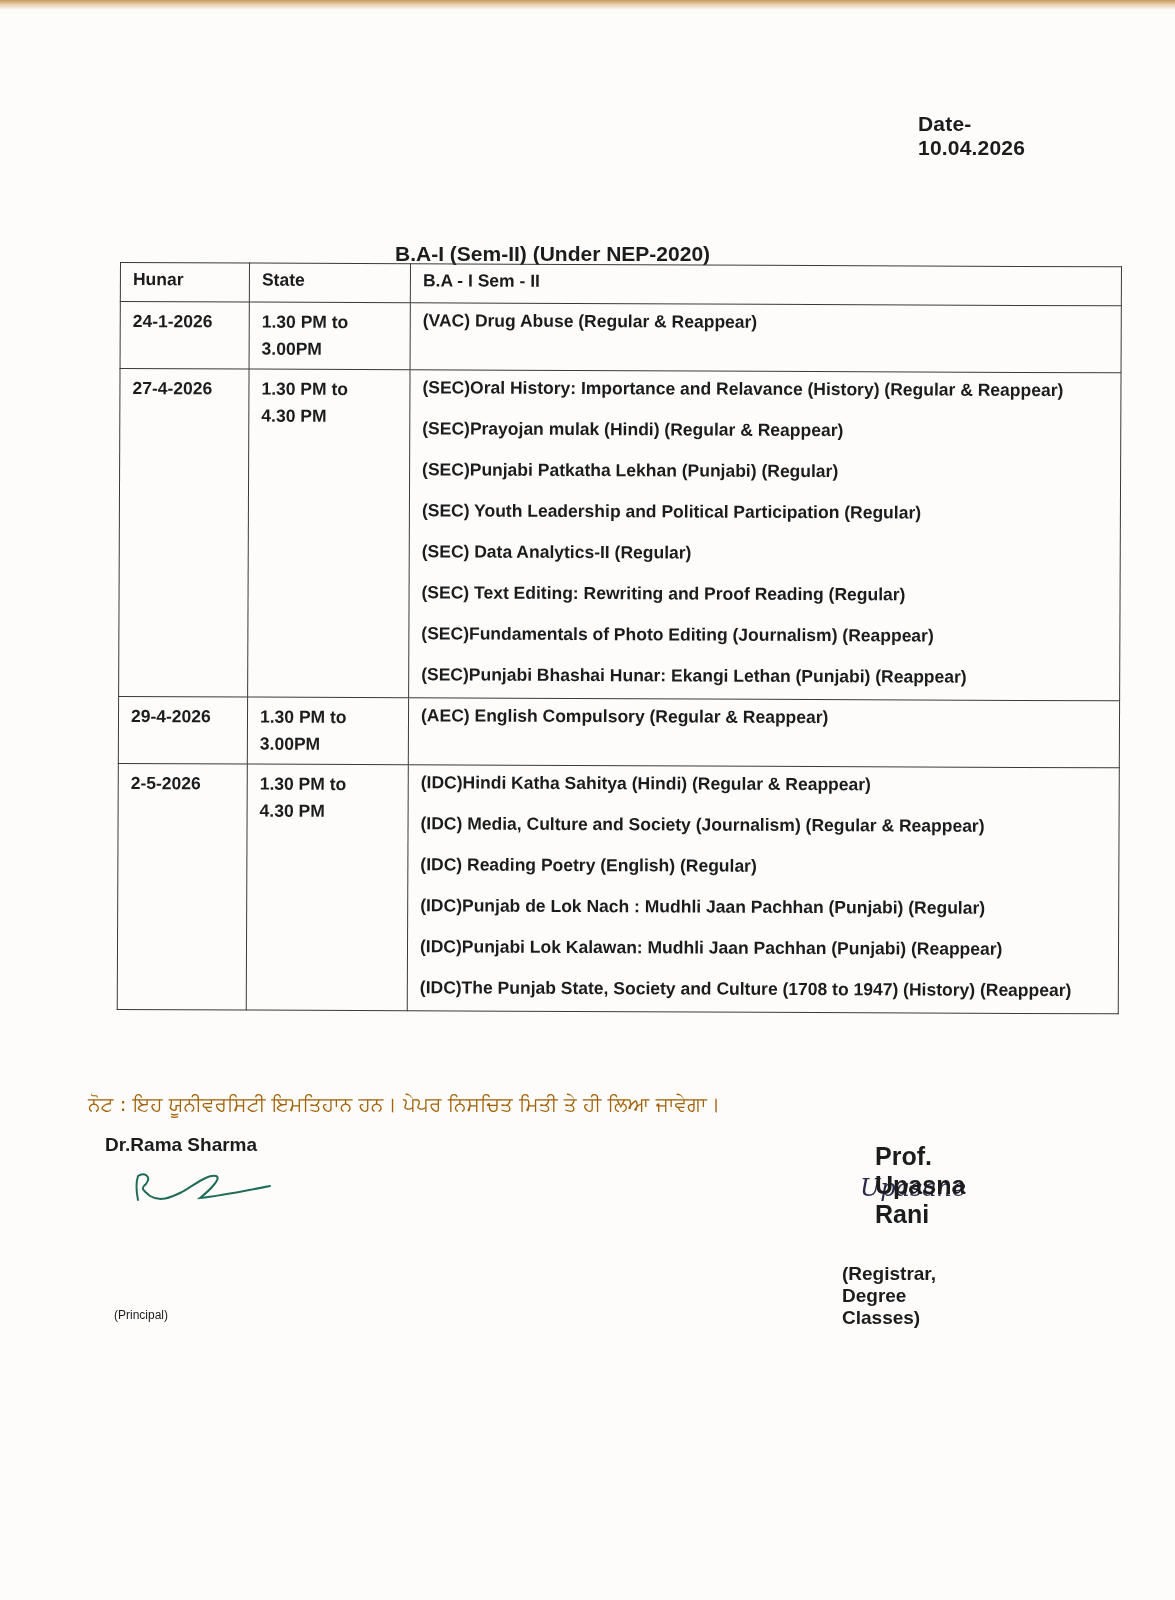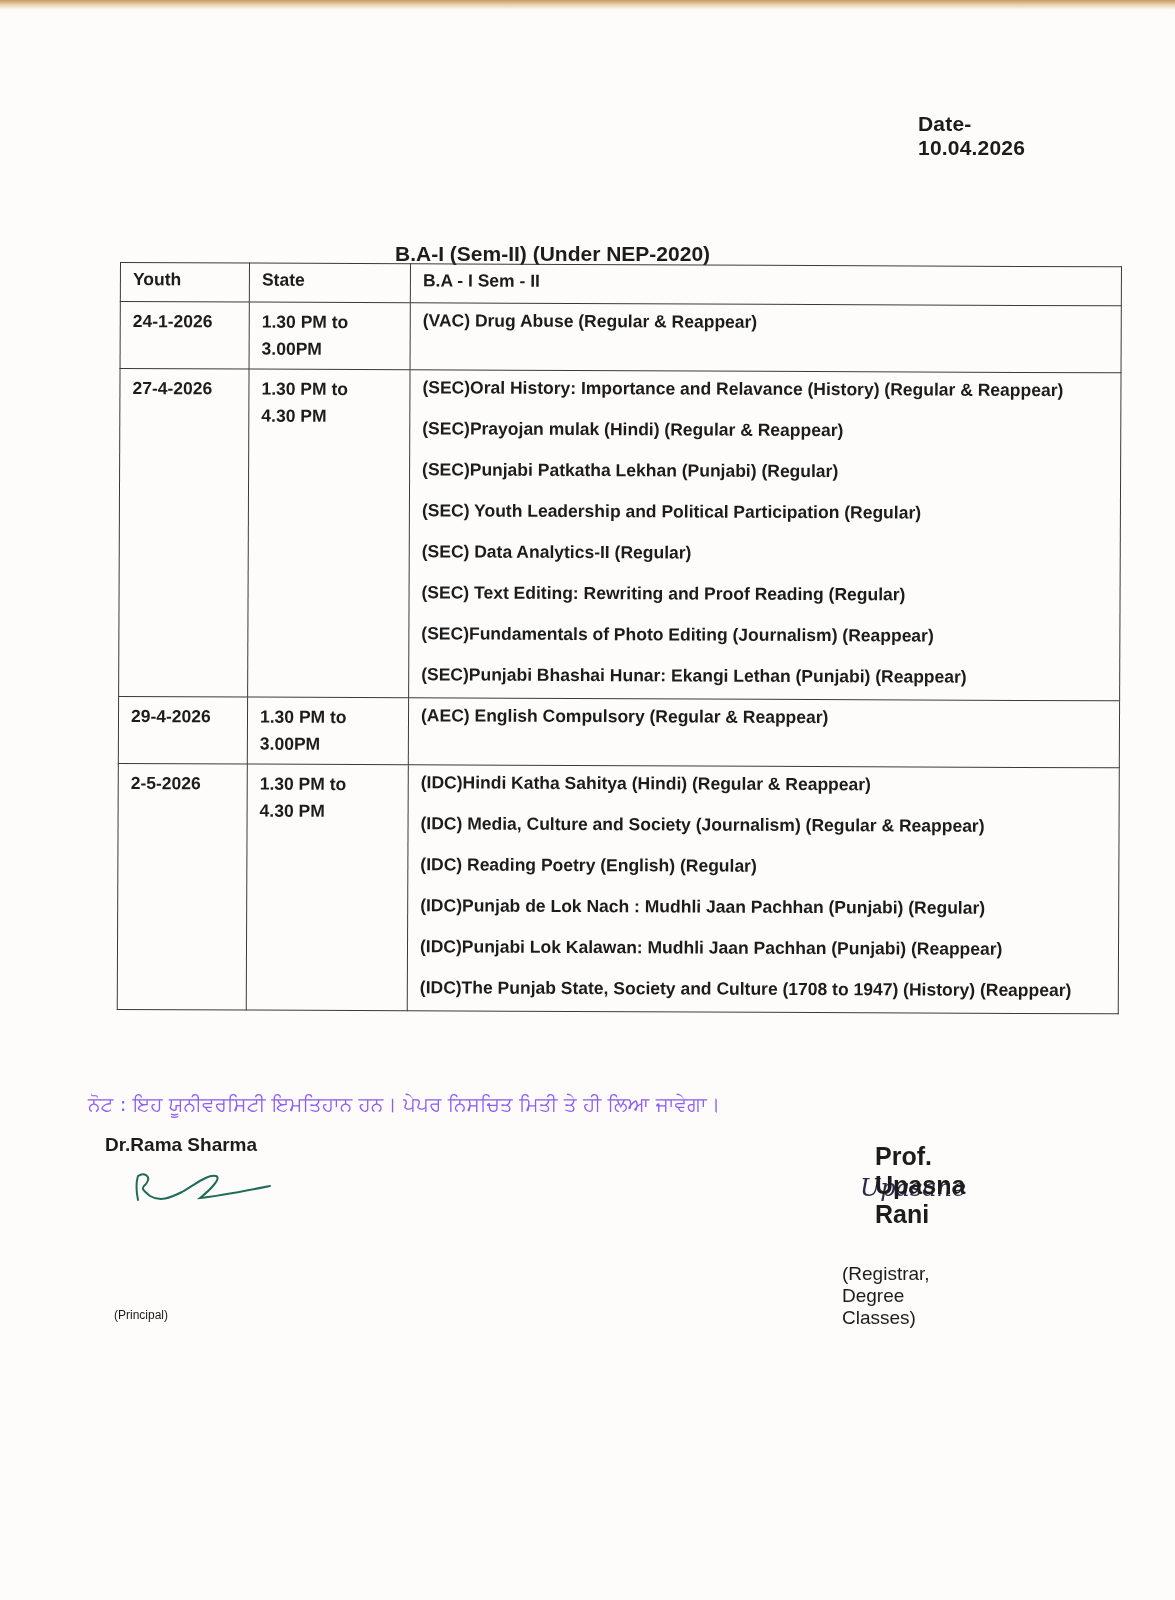"Youth" th.col-date { text: Youth -> Hunar }
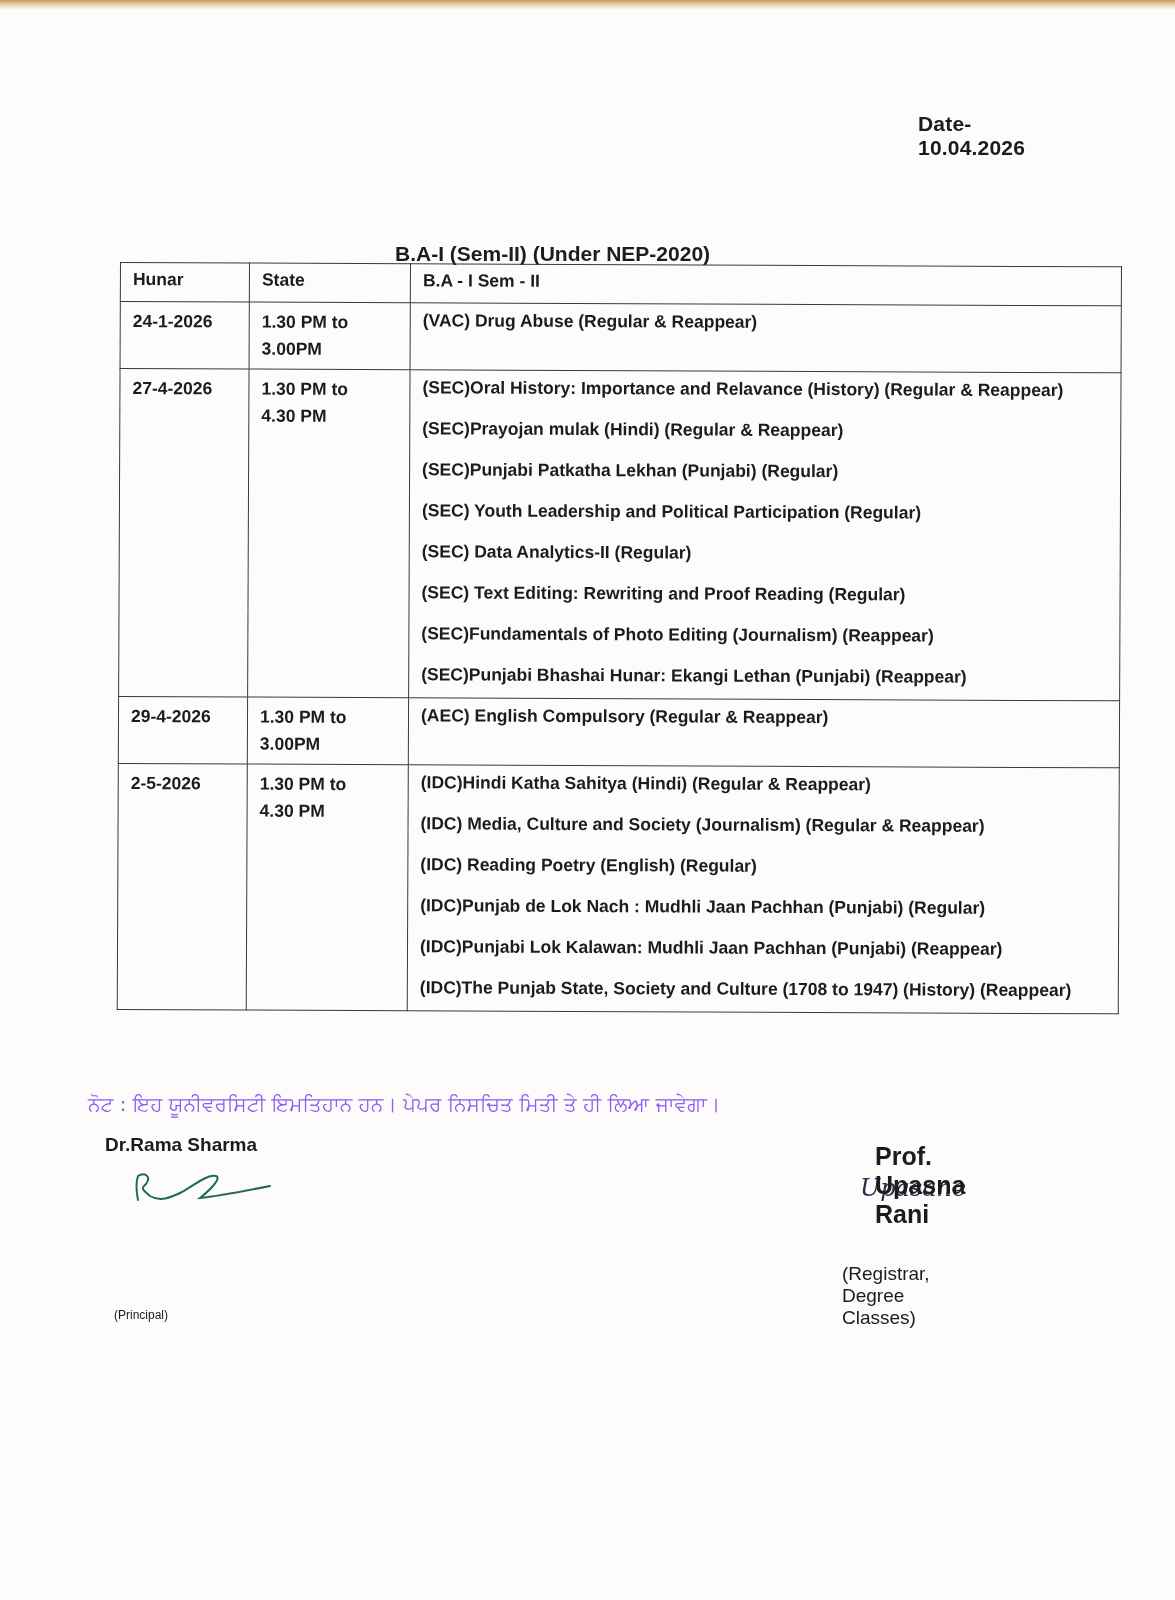"ਨੋਟ : ਇਹ ਯੂਨੀਵਰਸਿਟੀ ਇਮਤਿਹਾਨ" .note { color: #8b5cf6 -> #a16207 }
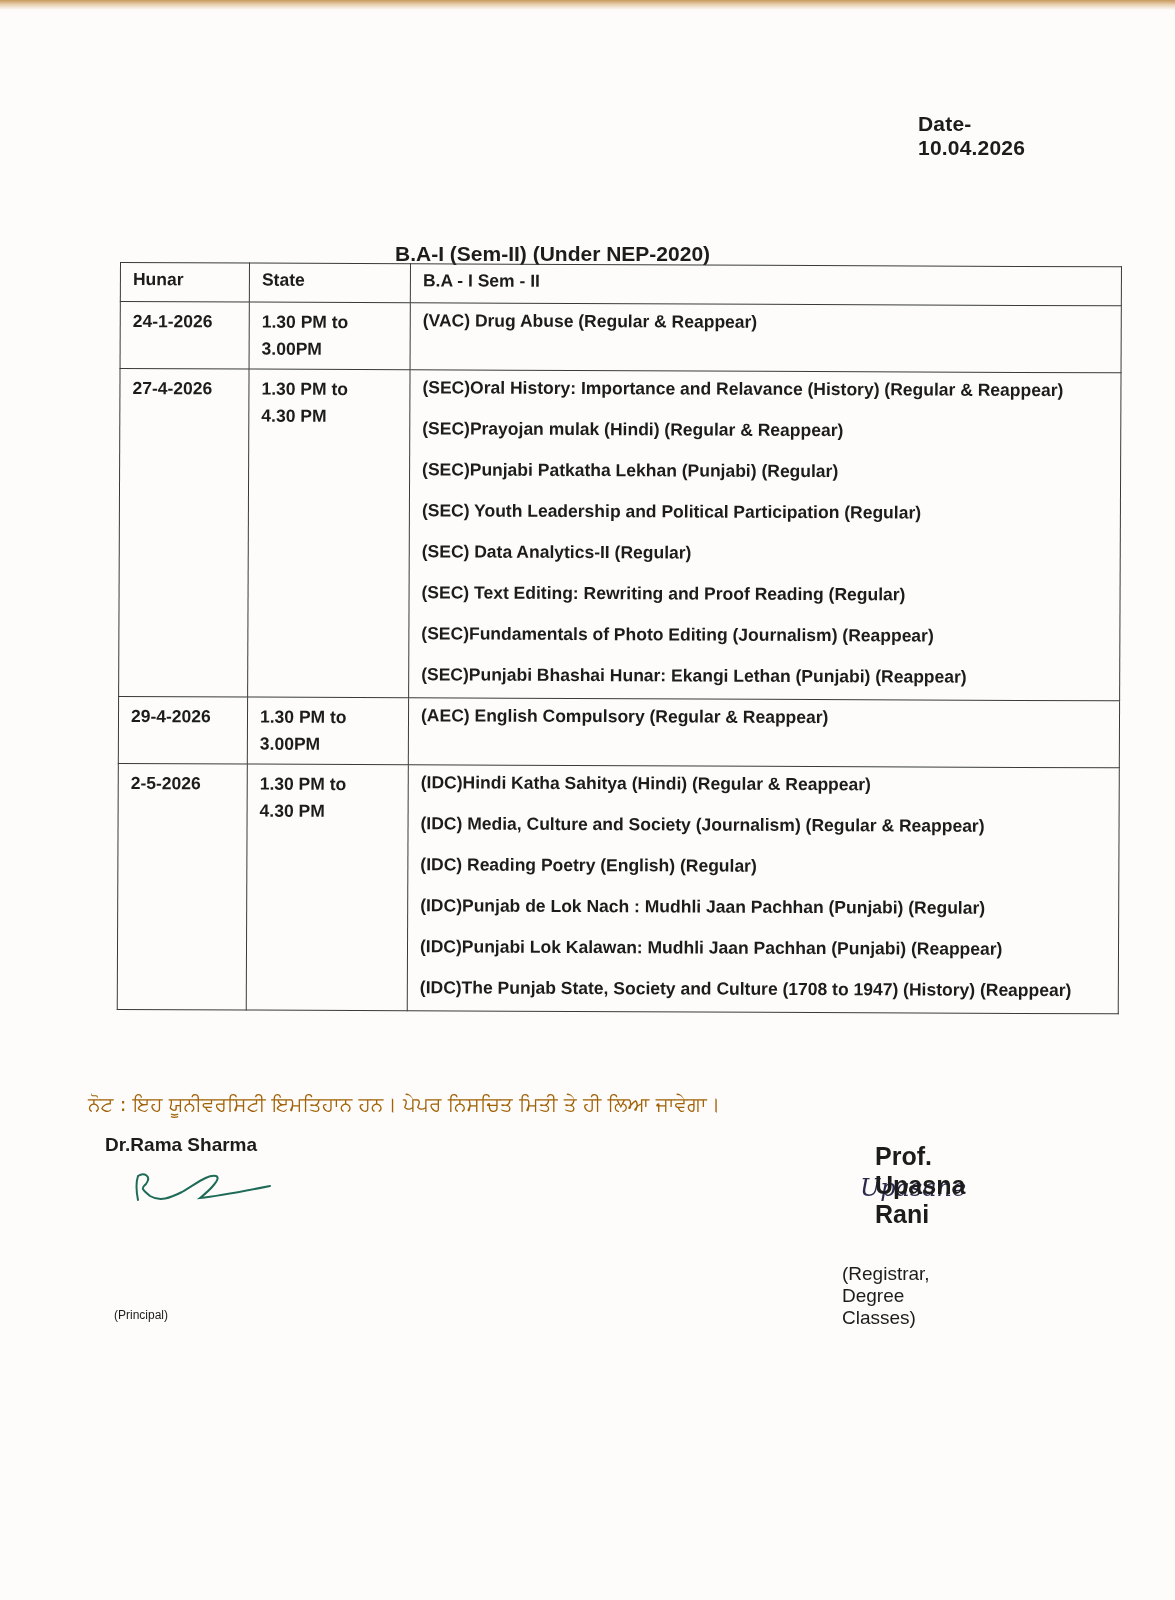"(Registrar, Degree Classes)" .sig-right-role { font-weight: normal -> bold }
